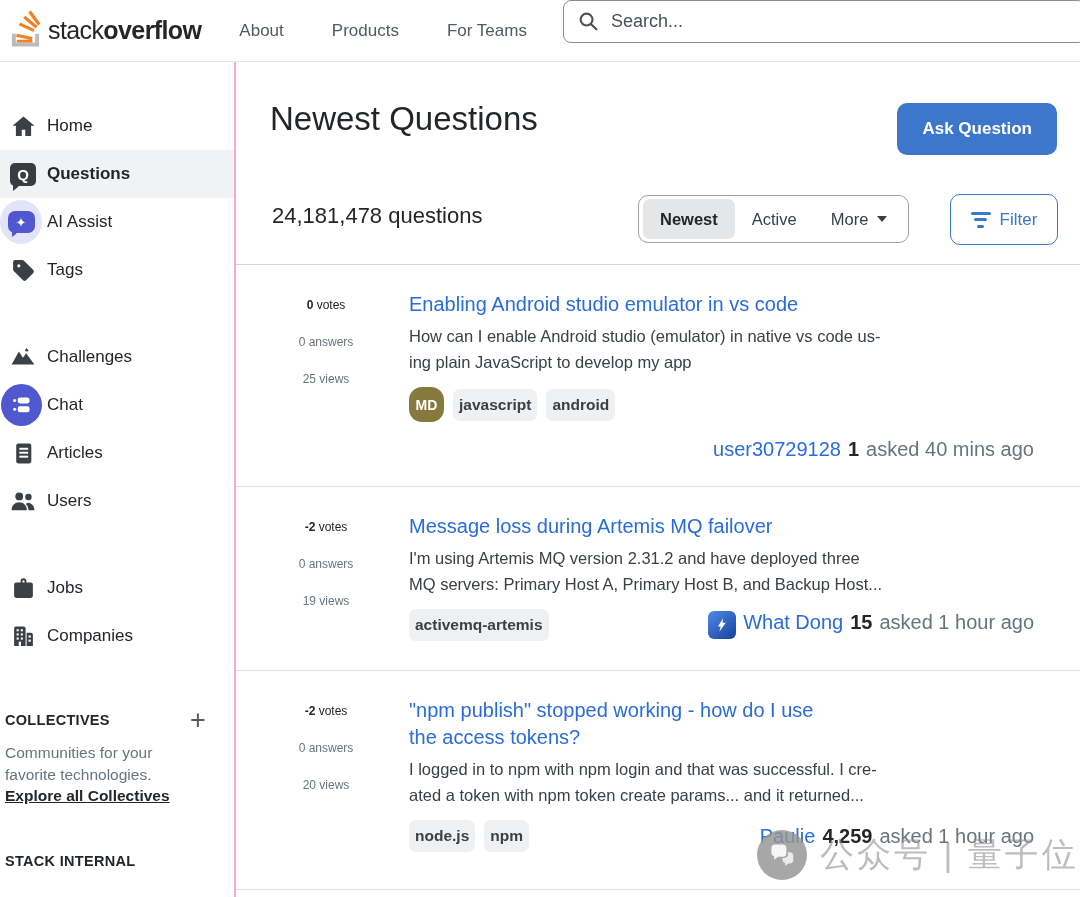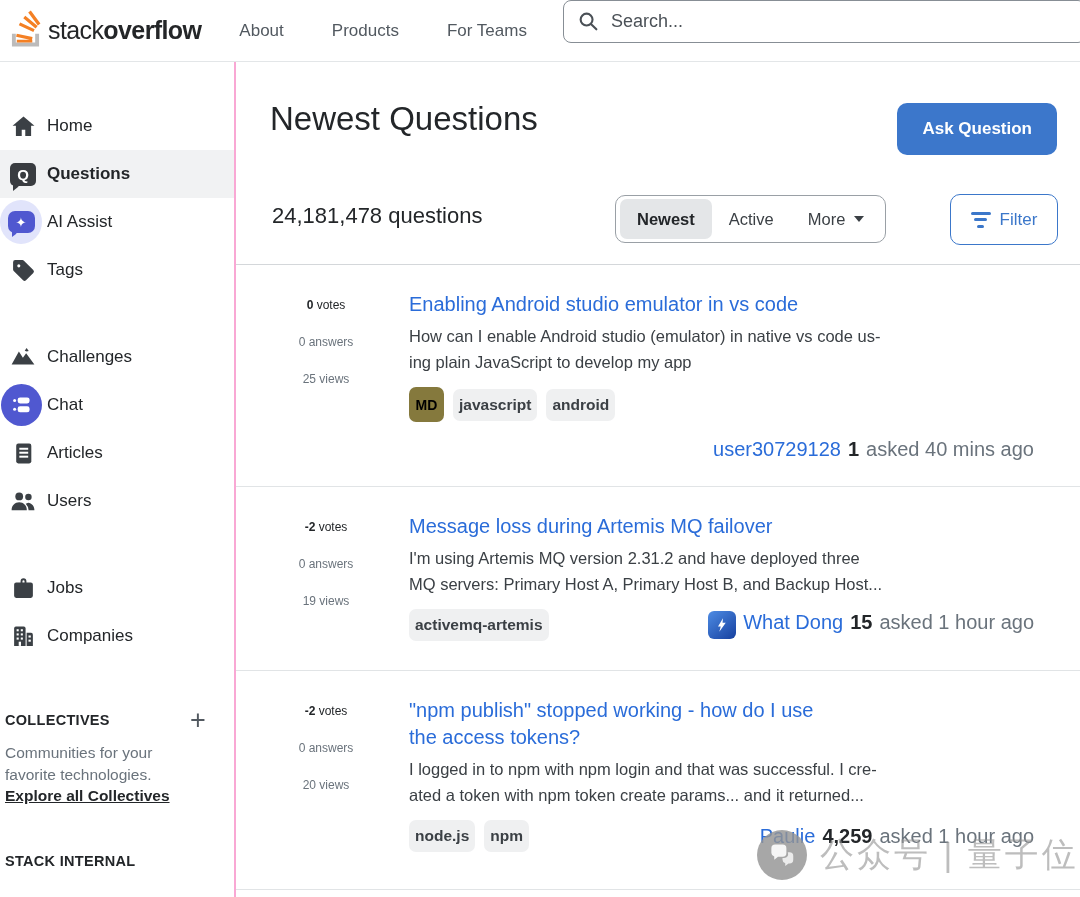"Newest" .tabgroup { left: 379px -> 402px }
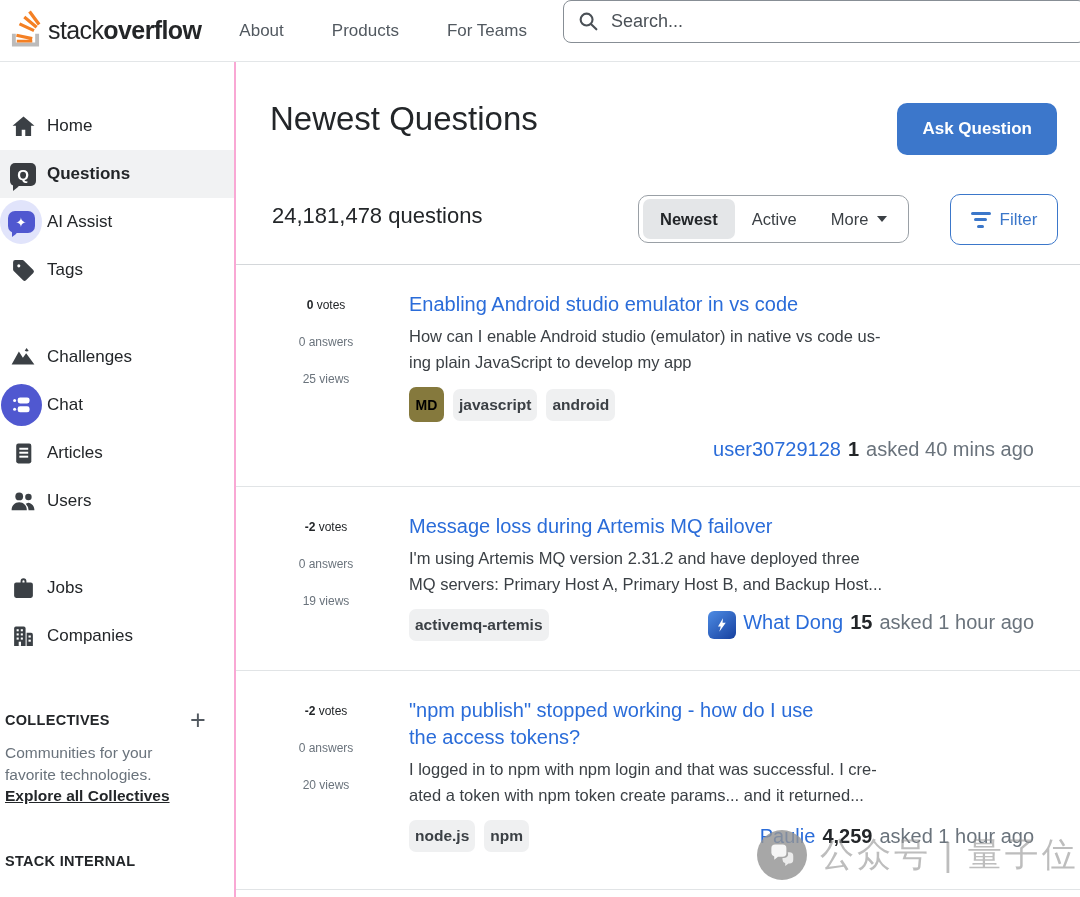"MD" .cbadge { border-radius: 7px -> 13px; color: #000000 -> #ffffff }
